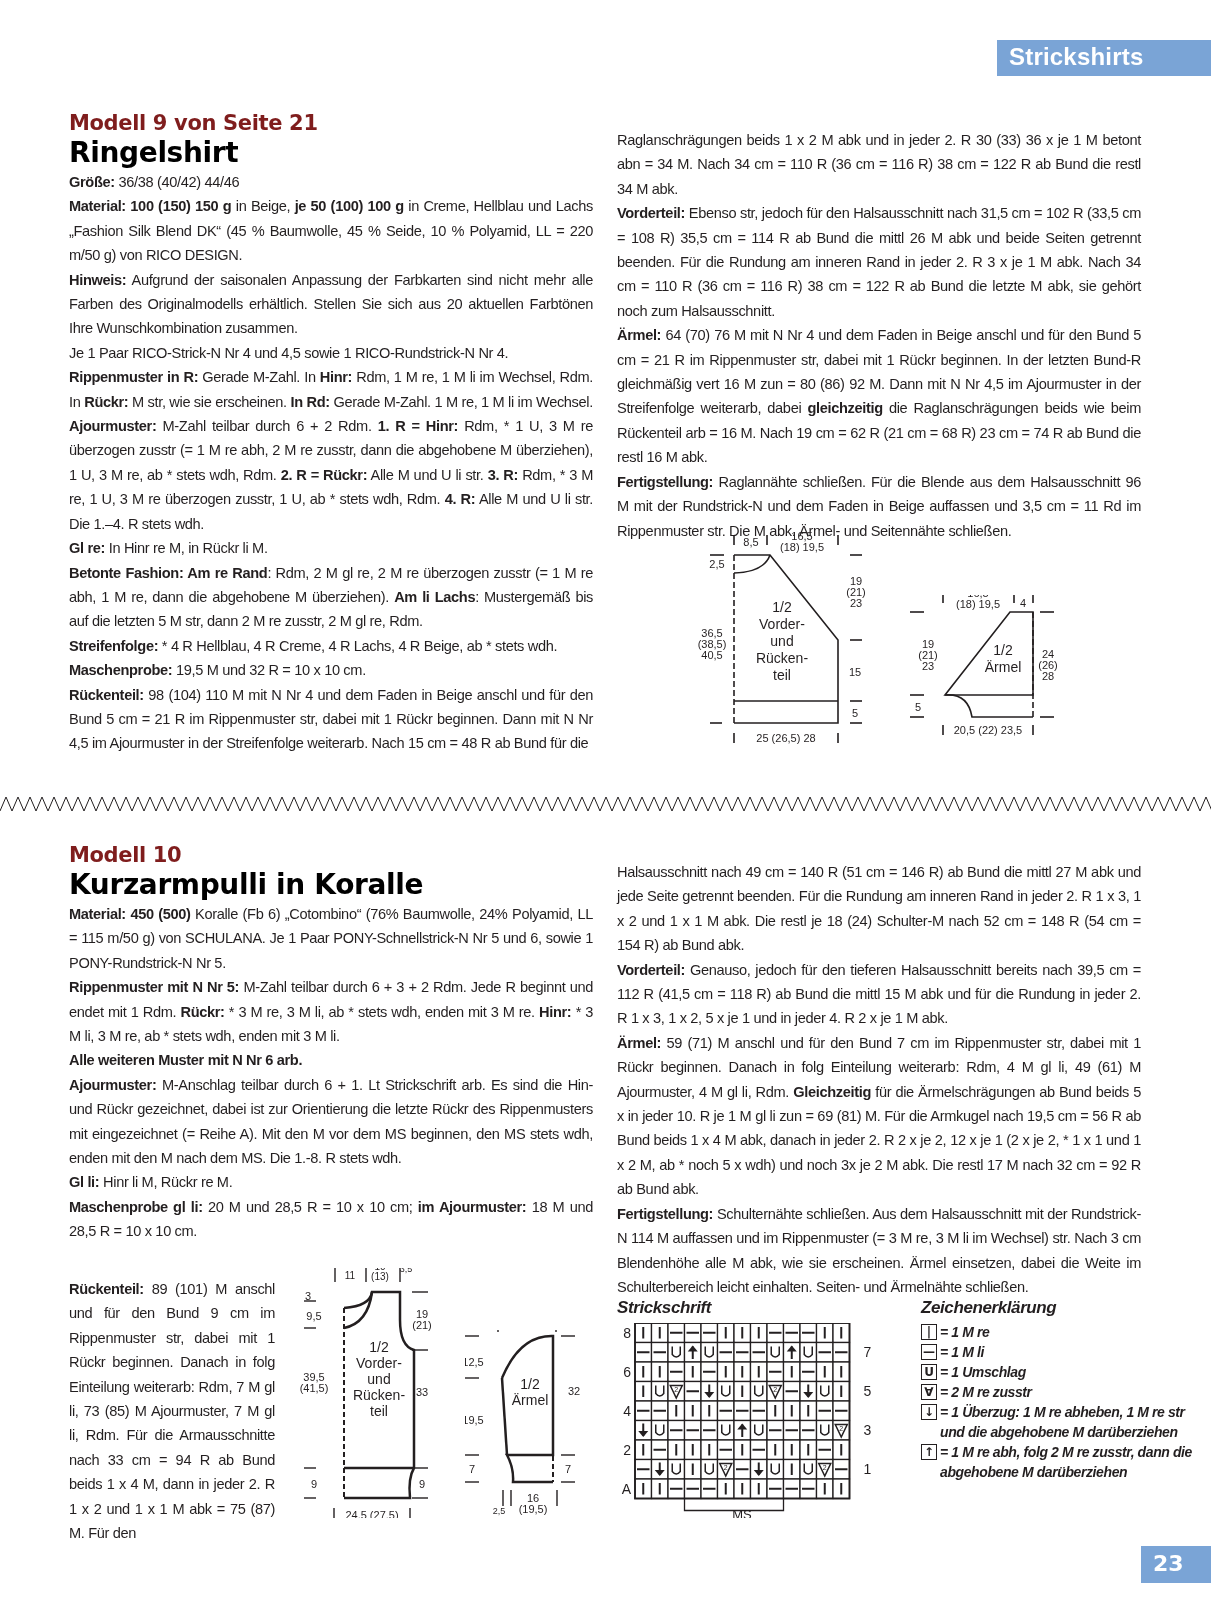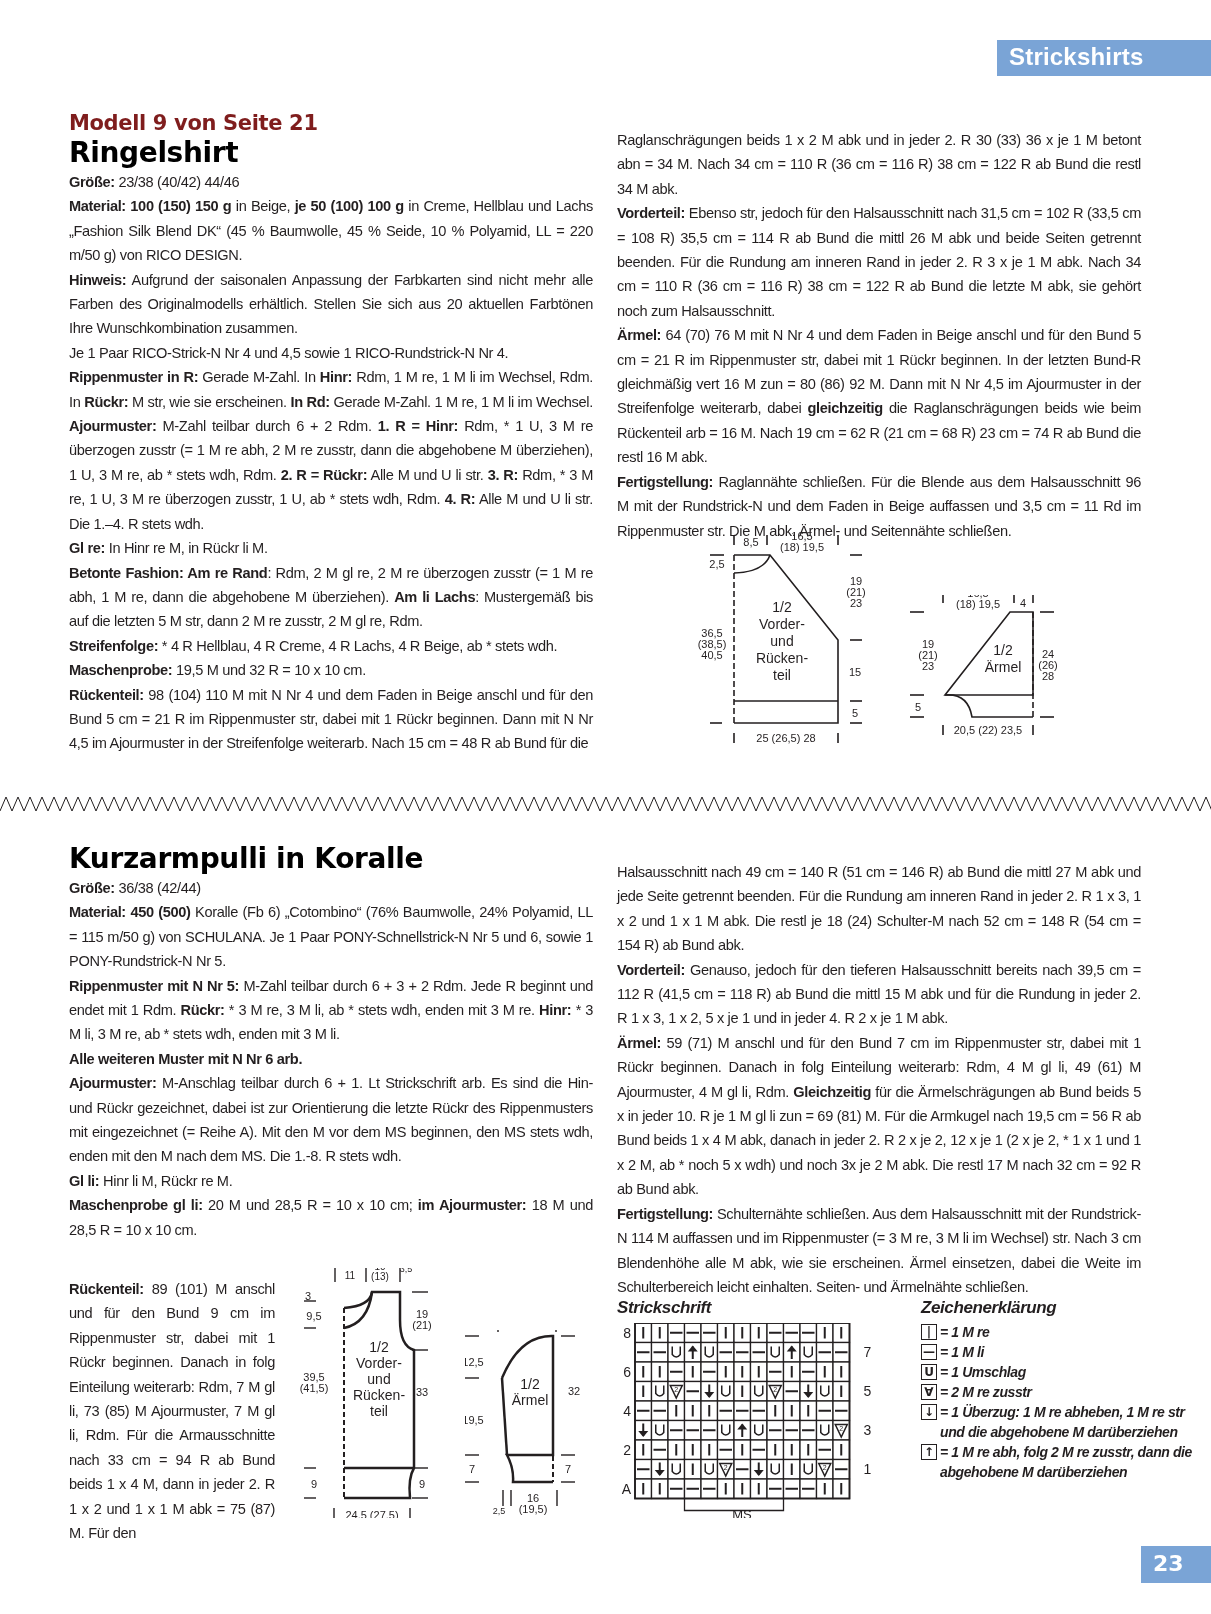"23/38 (40/42) 44/46" span { text: 23/38 -> 36/38 }
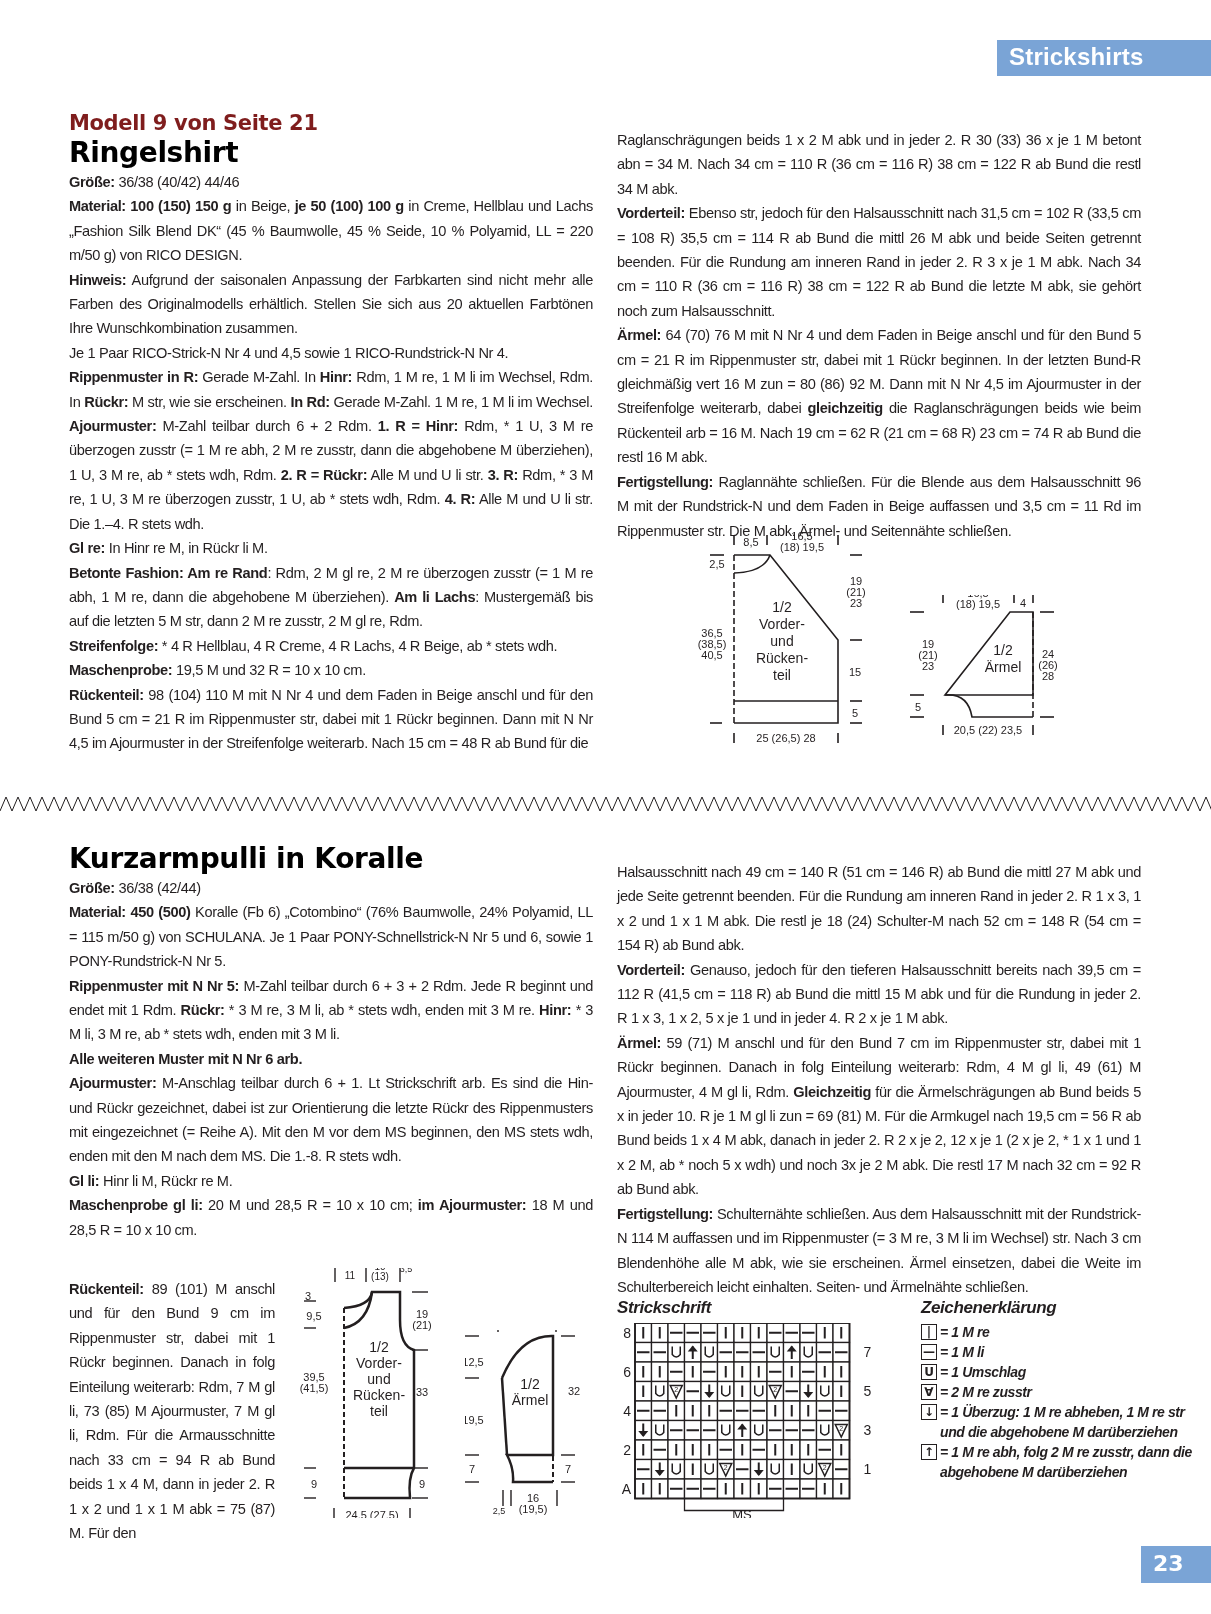"Modell 10" p.kicker { html: none -> <p>Modell 10</p> }
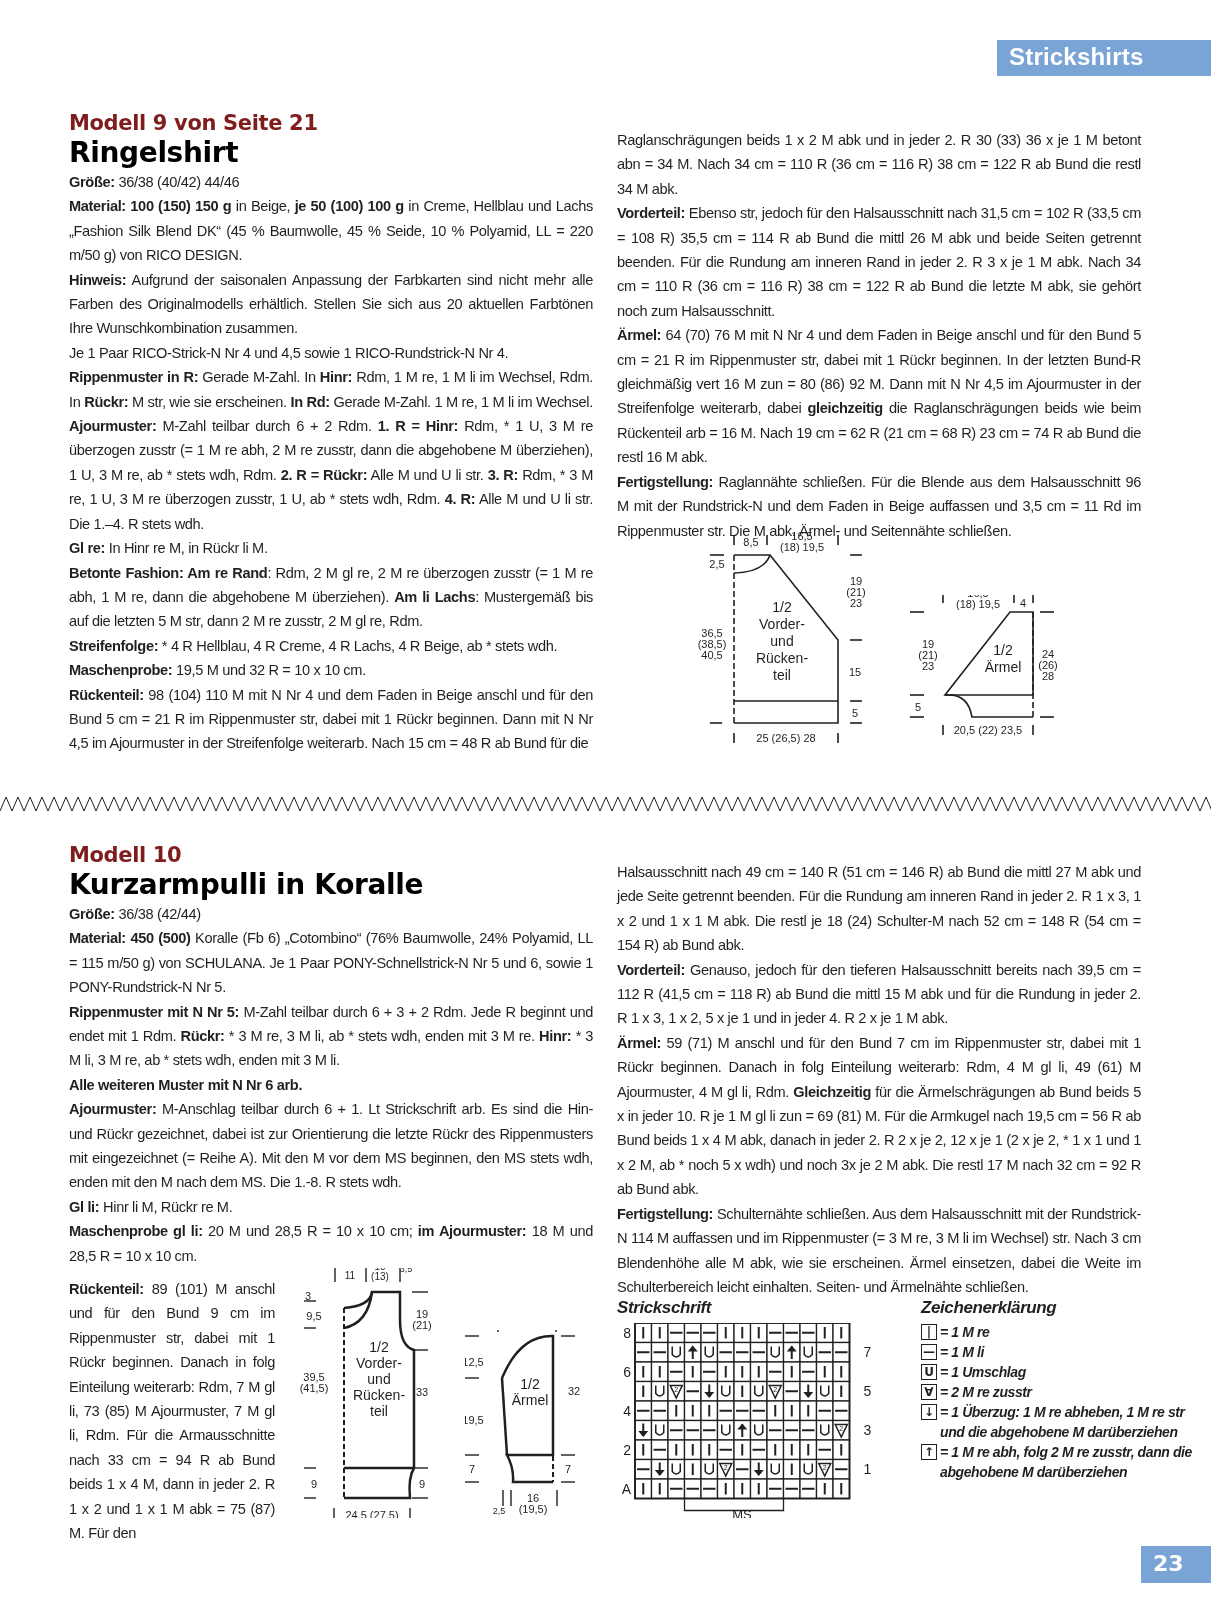"Größe: 36/38 (42/44)" p { html: <p><b>Größe:</b><span> 36/38 (42/44)</span></p> -> none }
